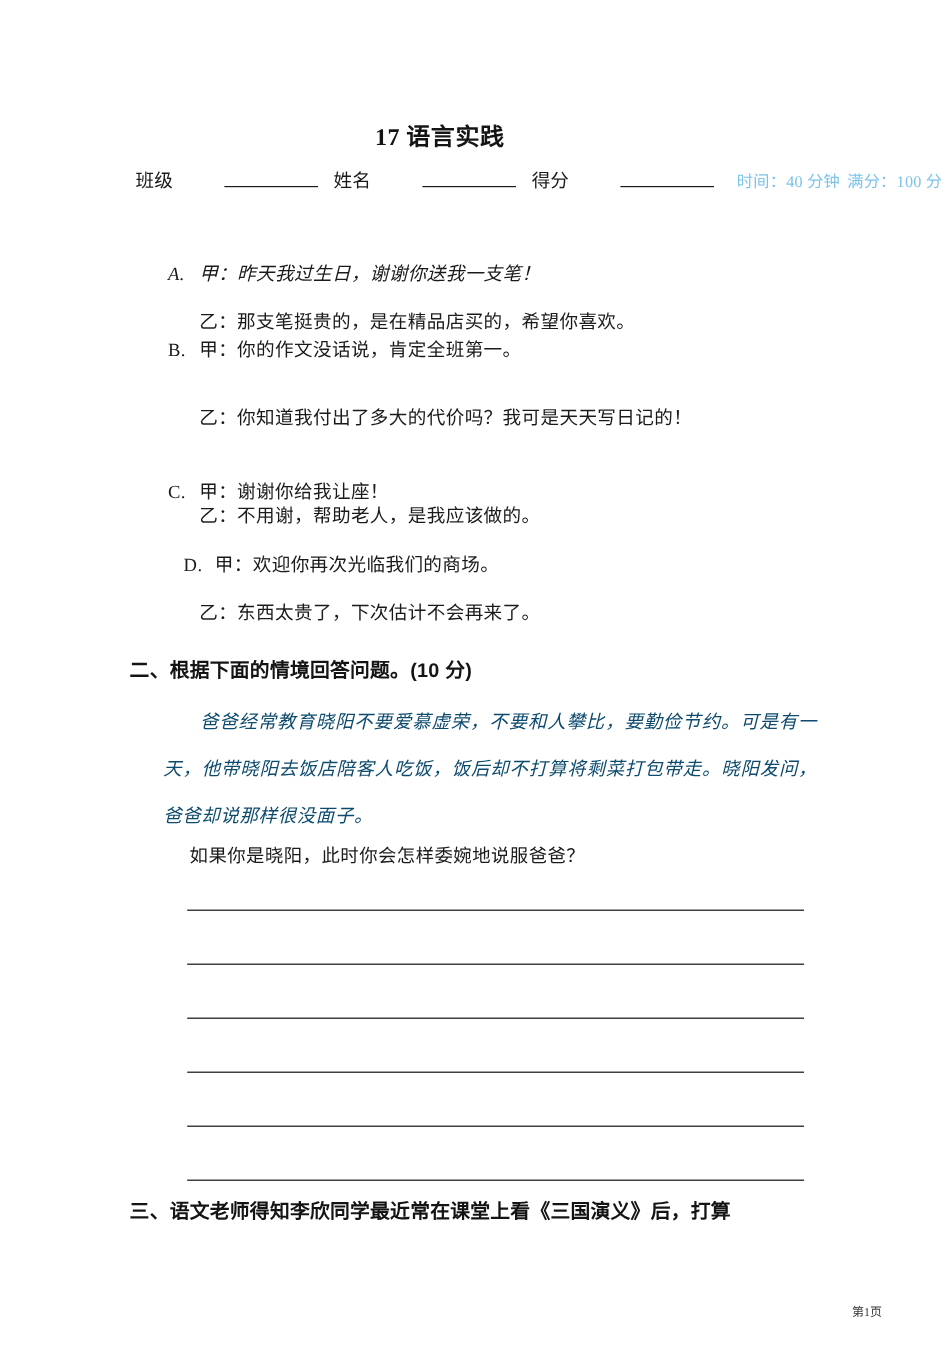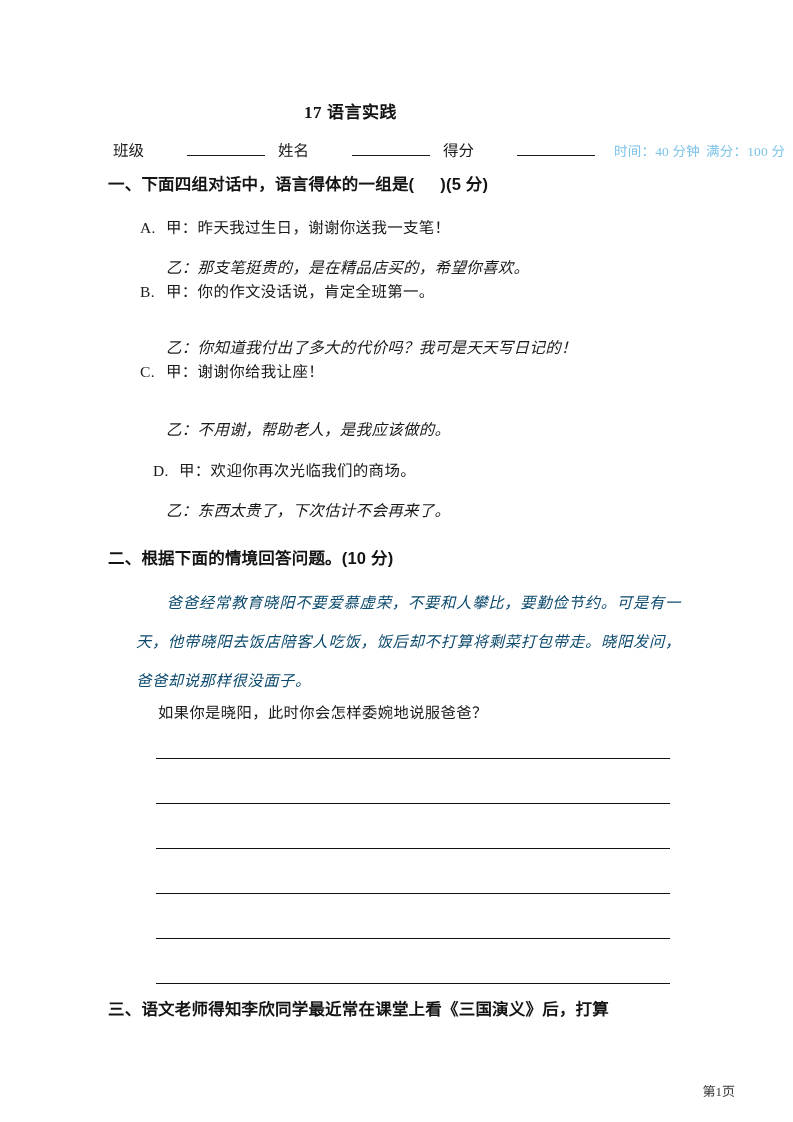"17 语言实践" .doc-title { font-size: 17px -> 20px; left: 0 -> 16px }
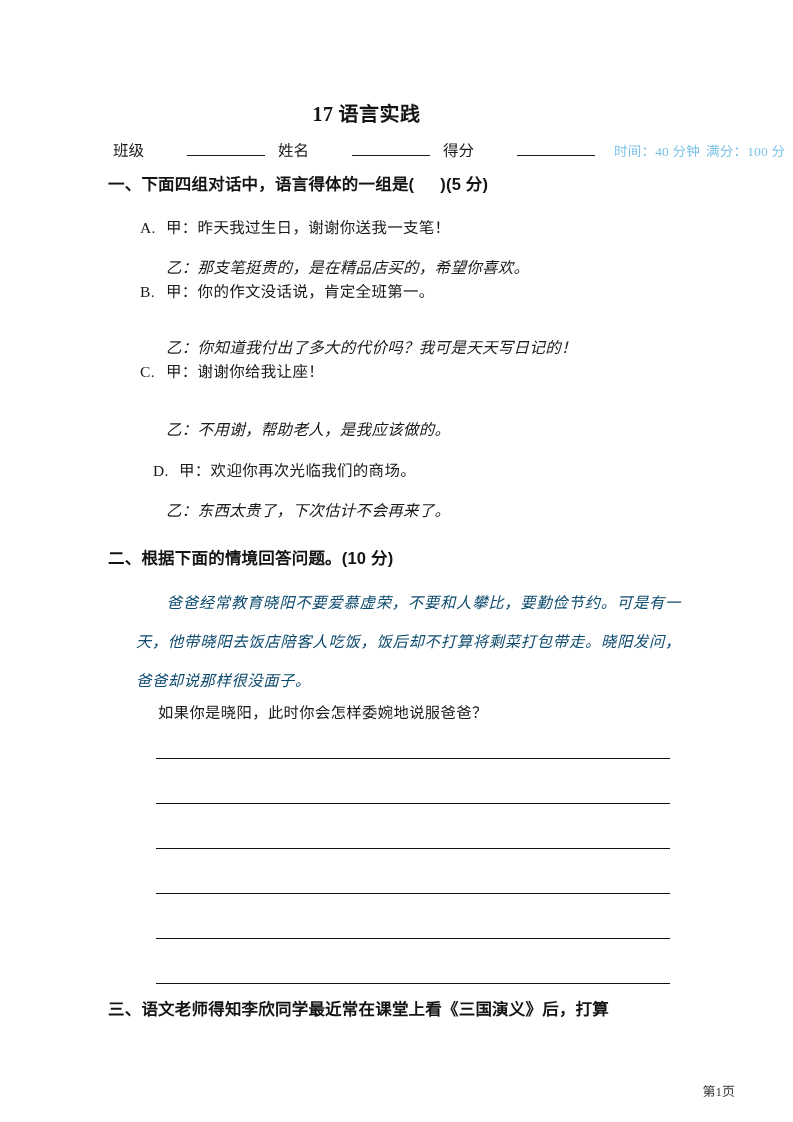"一、下面四组对话中，语言得体的一组是( )(5 分)" div.sec-head { html: <div> <span>一、下面四组对话中，语言得体的一组是(</span><span></span><span>)(5 分)</span> </div> -> none }
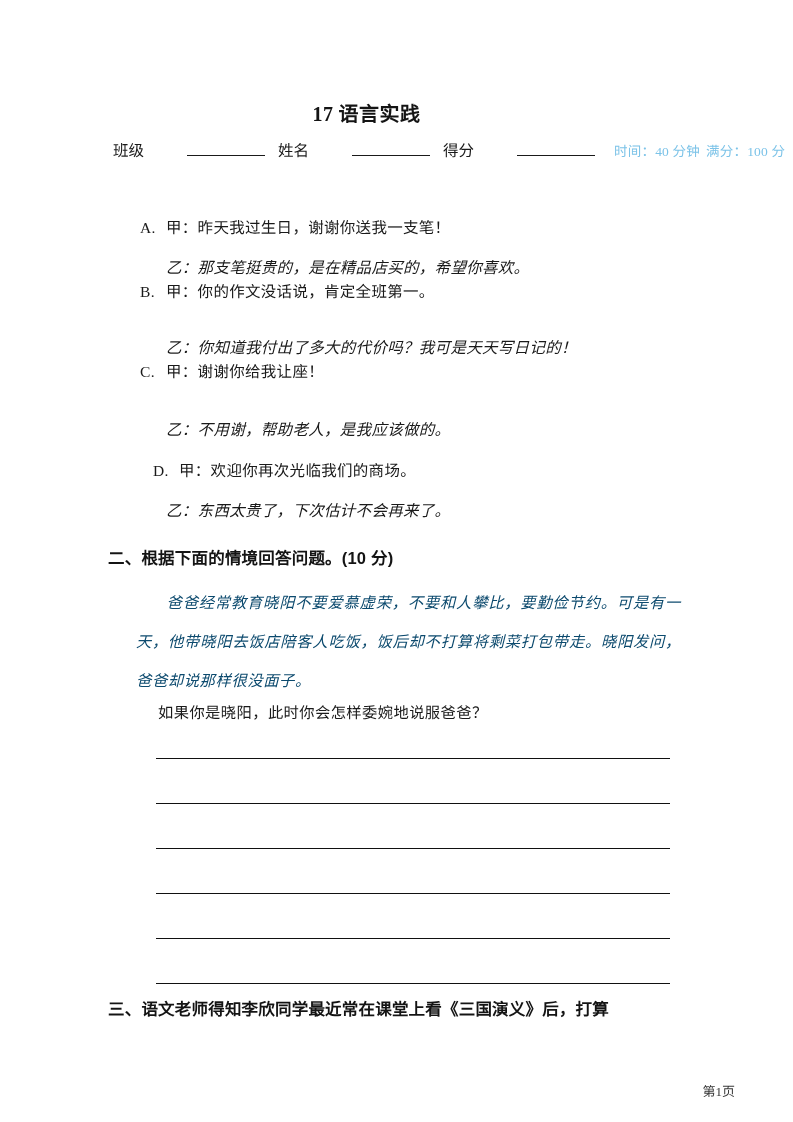"A. 甲：昨天我过生日，谢谢你送我一支笔！" div.opt-line { font-style: none -> italic }
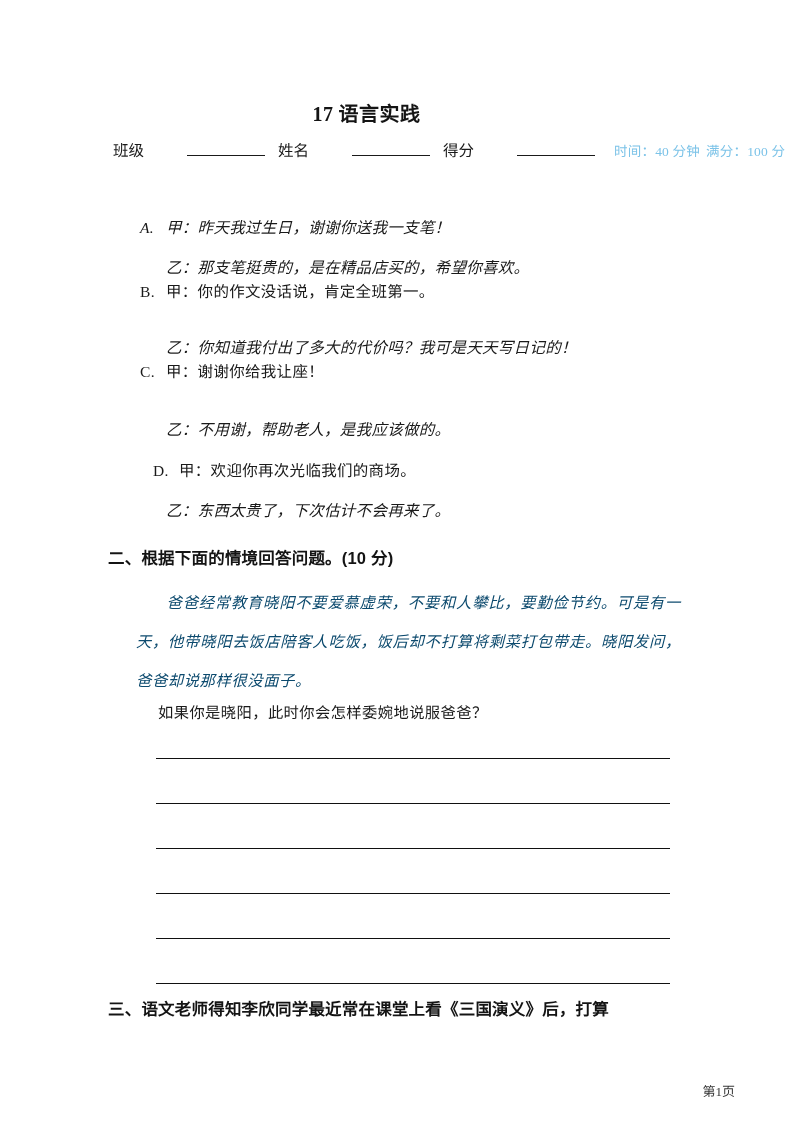"乙：那支笔挺贵的，是在精品店买的，希望你喜欢。" .opt-line.sub { font-style: italic -> none }
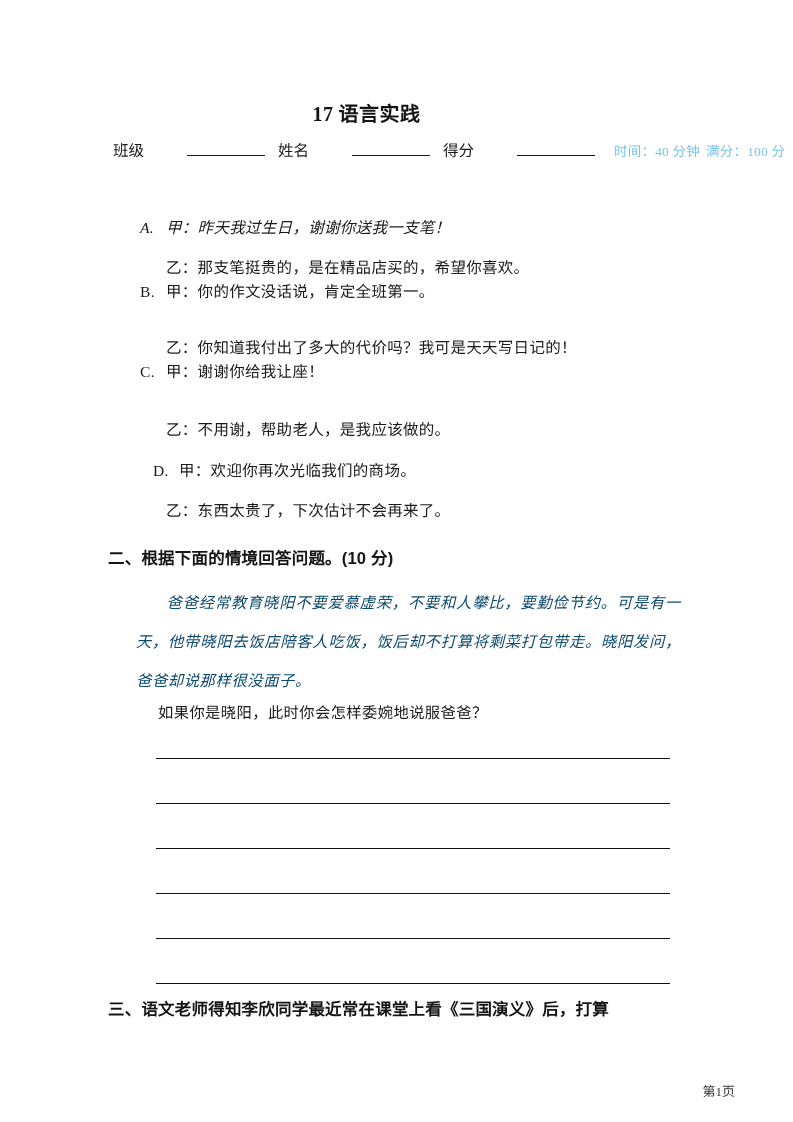"C. 甲：谢谢你给我让座！" div.opt-line { top: 359px -> 397px }
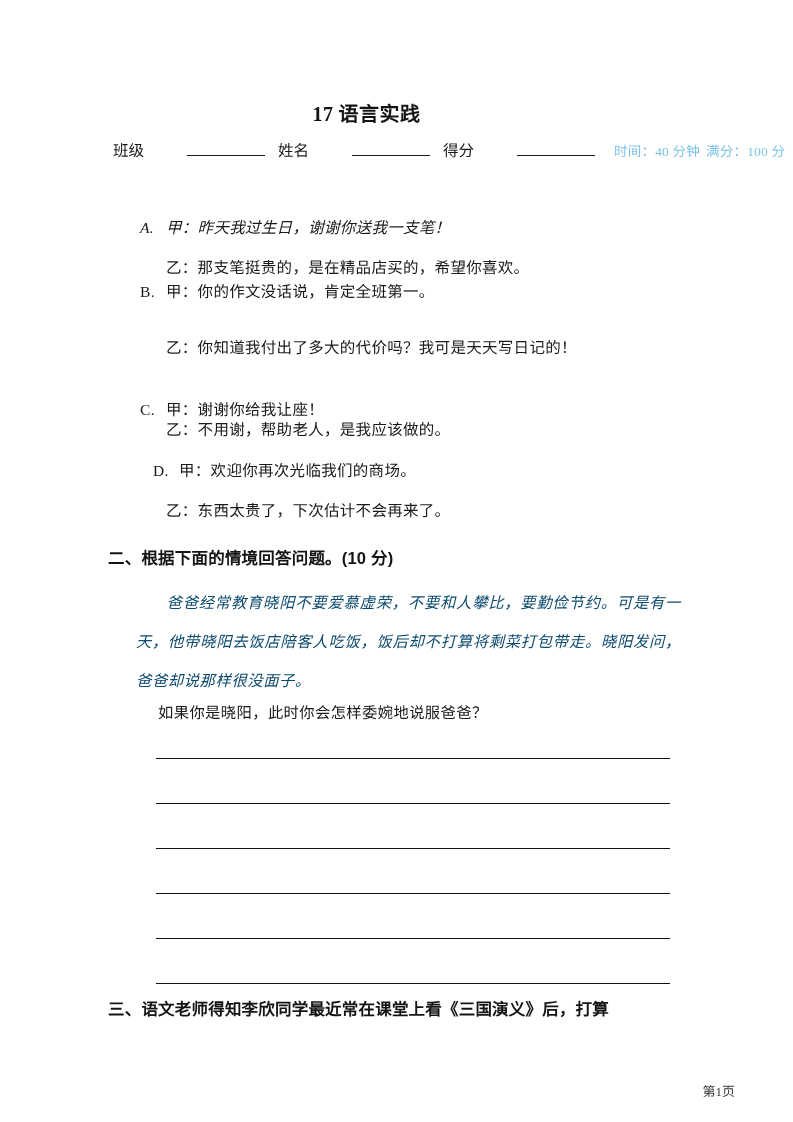"第1页" .footer { font-size: 13px -> 10px }
